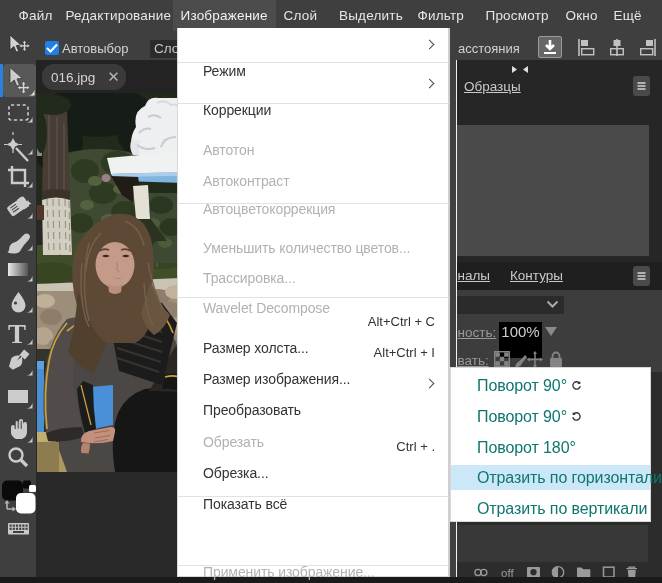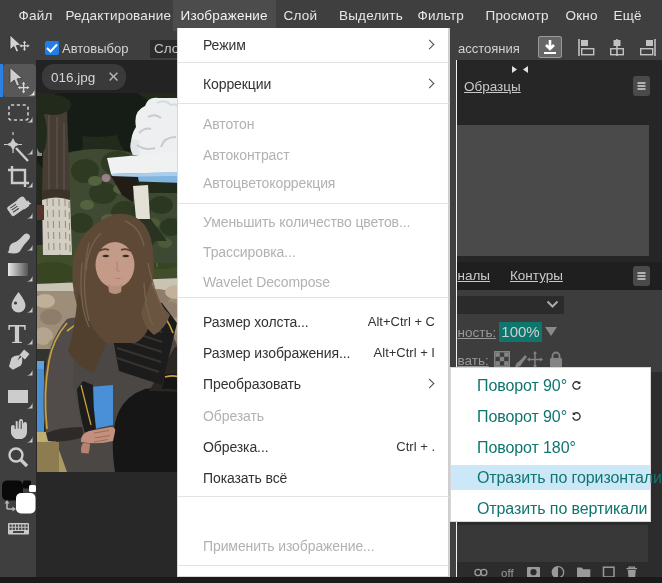"Режим" .mi { margin-top: none -> 26px }
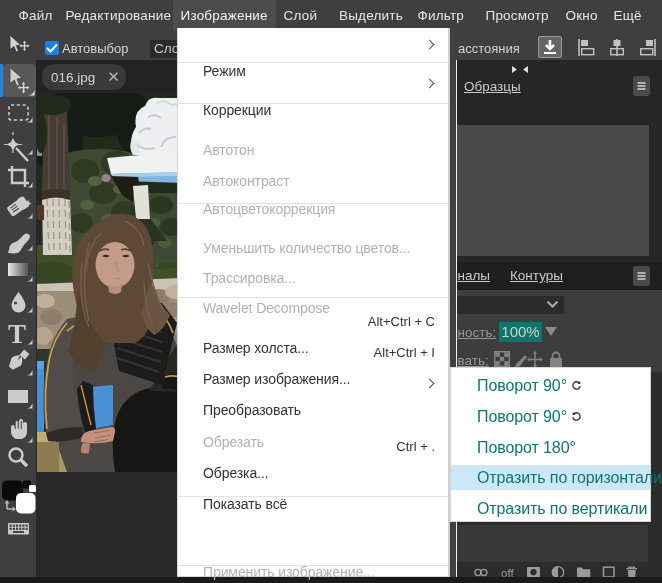"100%" div.abs { background: #0f766e -> #000000; height: 20px -> 36px }
